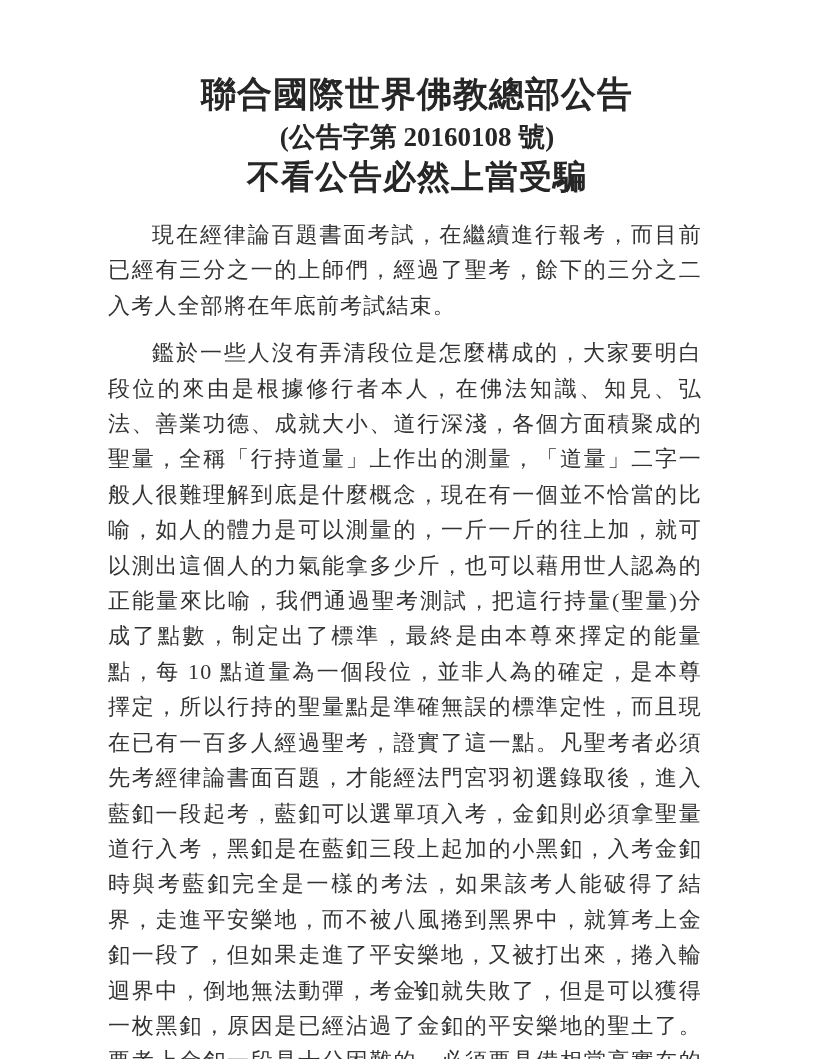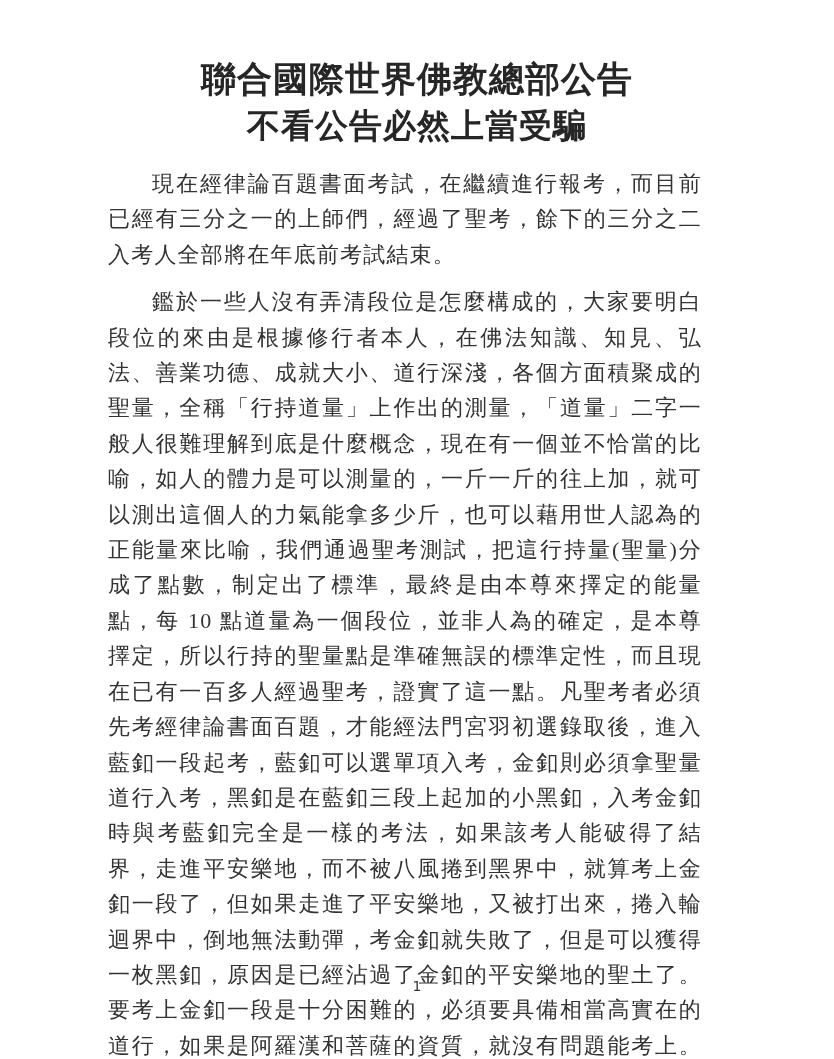"聯合國際世界佛教總部公告" .doc-page { padding-top: 58px -> 73px }
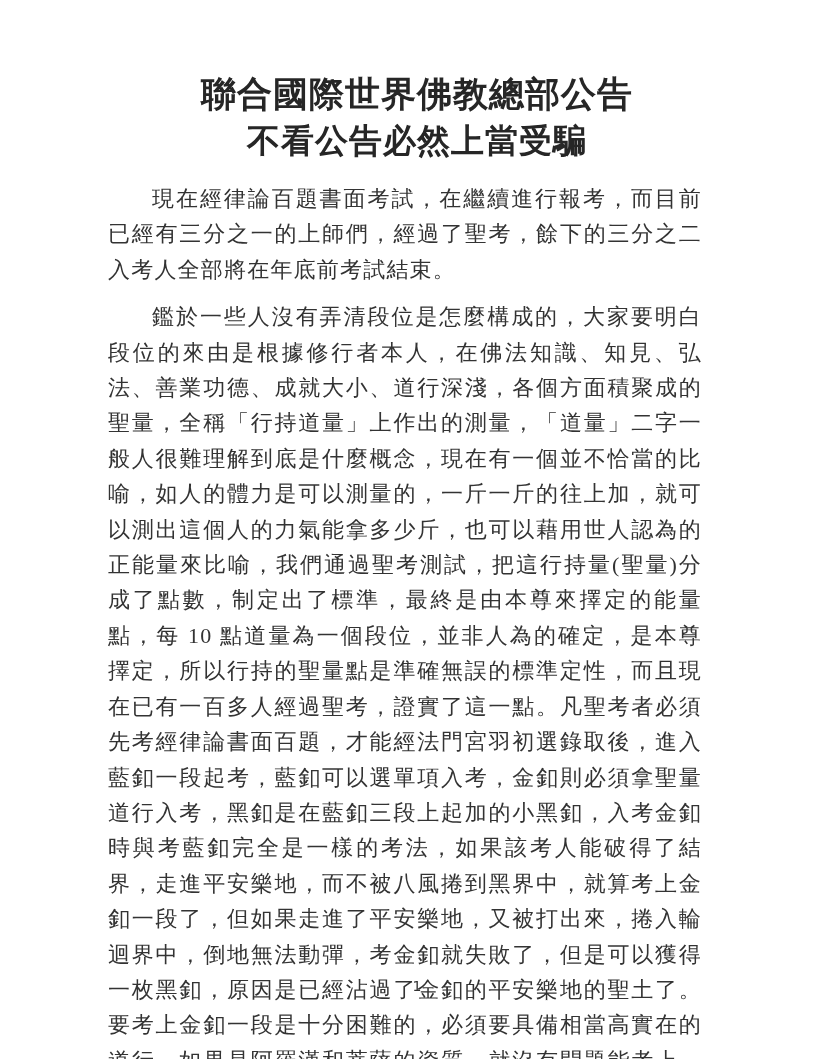"(公告字第 20160108 號)" div.doc-subtitle { html: none -> <div>(公告字第 20160108 號)</div> }
